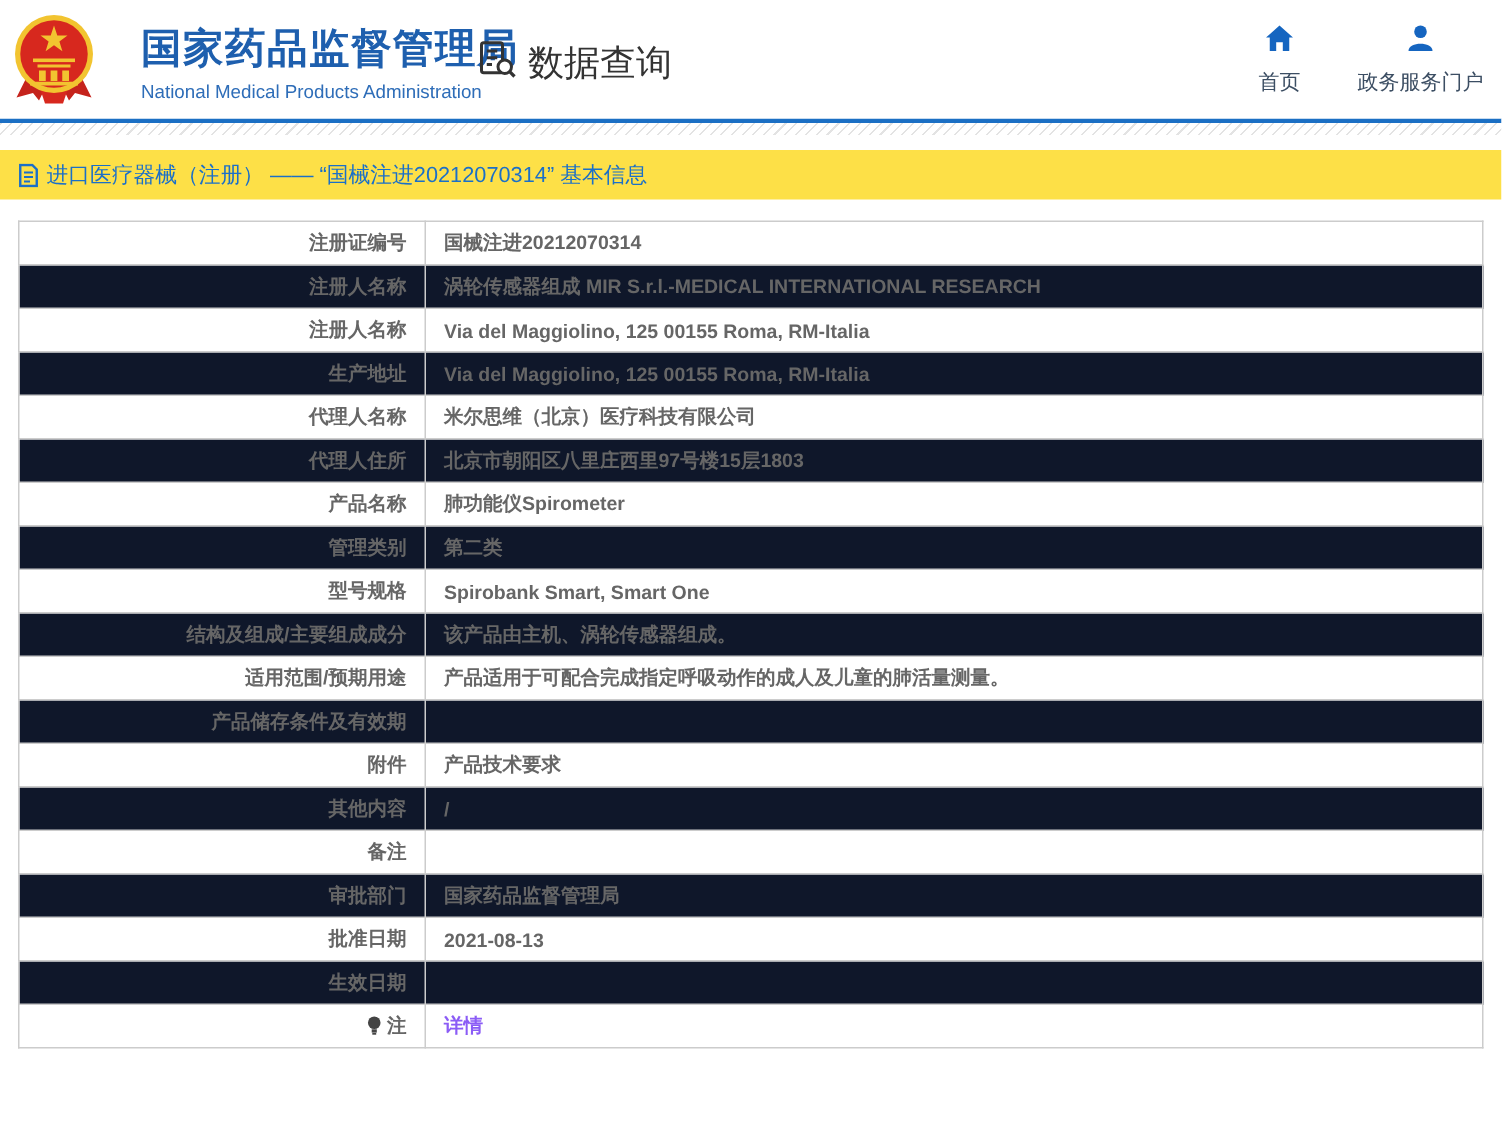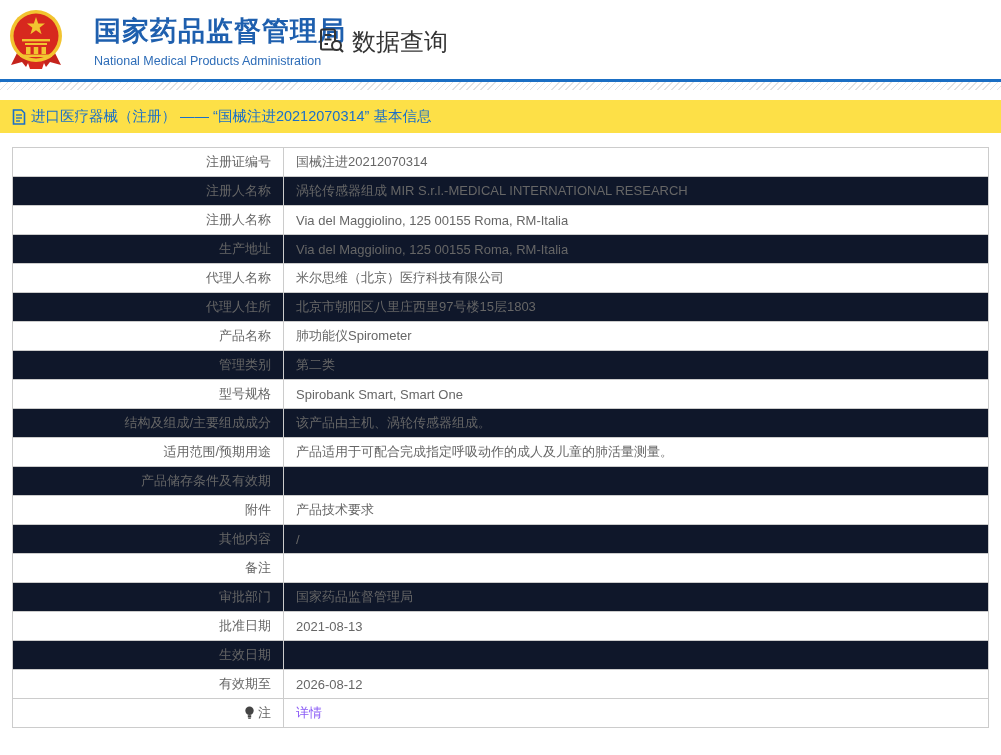"首页" div.header-nav { html: none -> <div> <div> <span> <svg> <path></path> </svg> </span> <span>首页</span> </div> <div> <span> <svg> <circle></circle> <path></path> </svg> </span> <span>政务服务门户</span> </div> </div> }
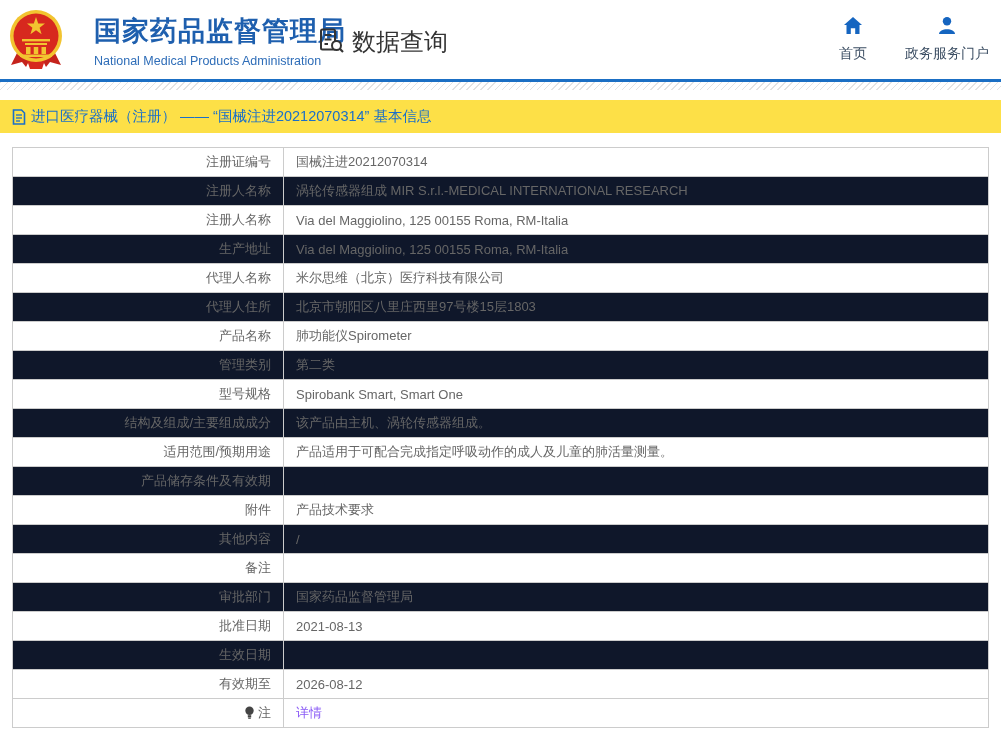"注册证编号" .info-table td { font-weight: none -> bold }
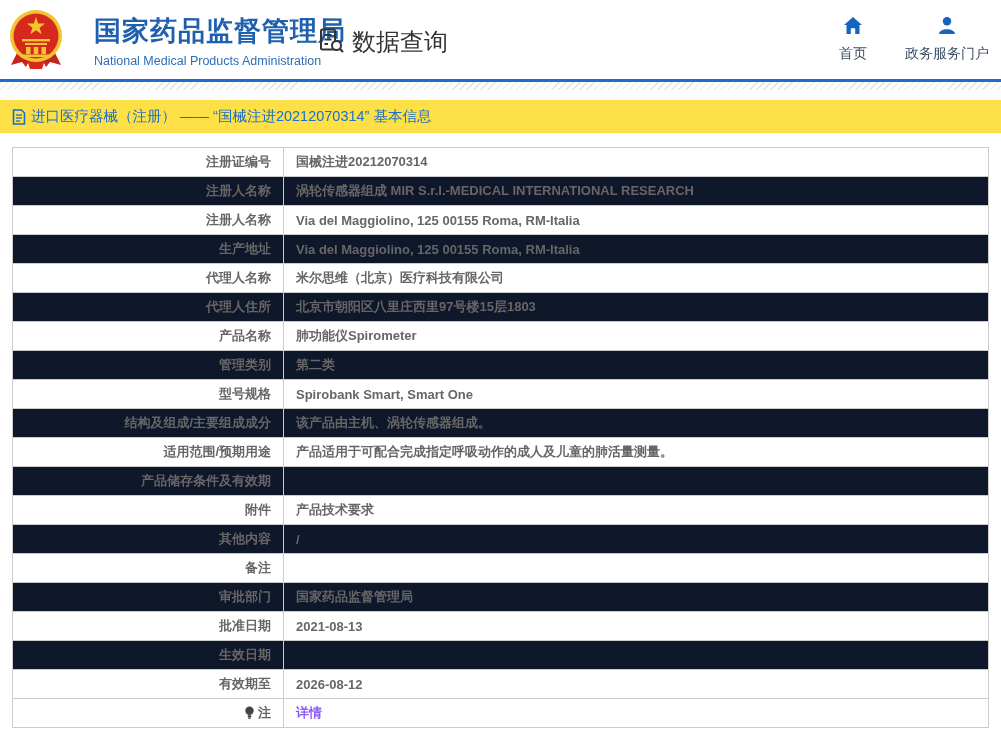"有效期至" tr.row-odd { html: <tr> <td><span> <span>有效期至</span> </span></td> <td><span>2026-08-12</span></td> </tr> -> none }
